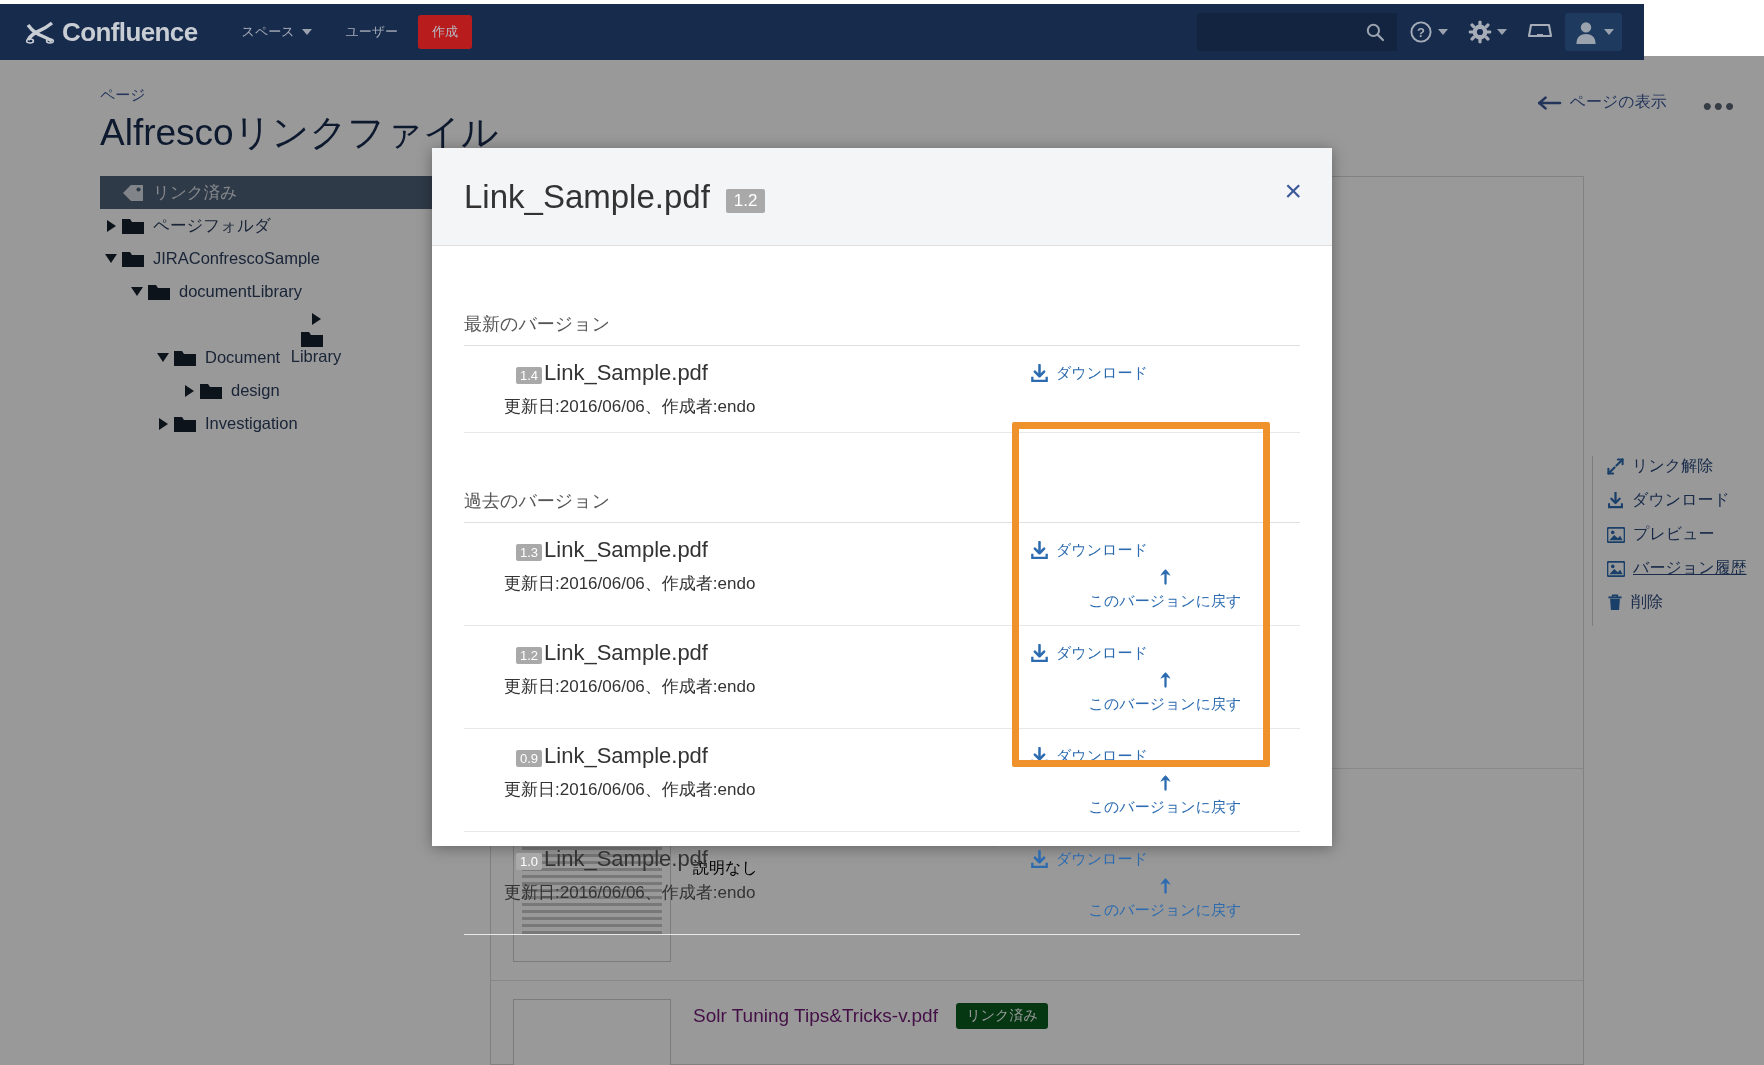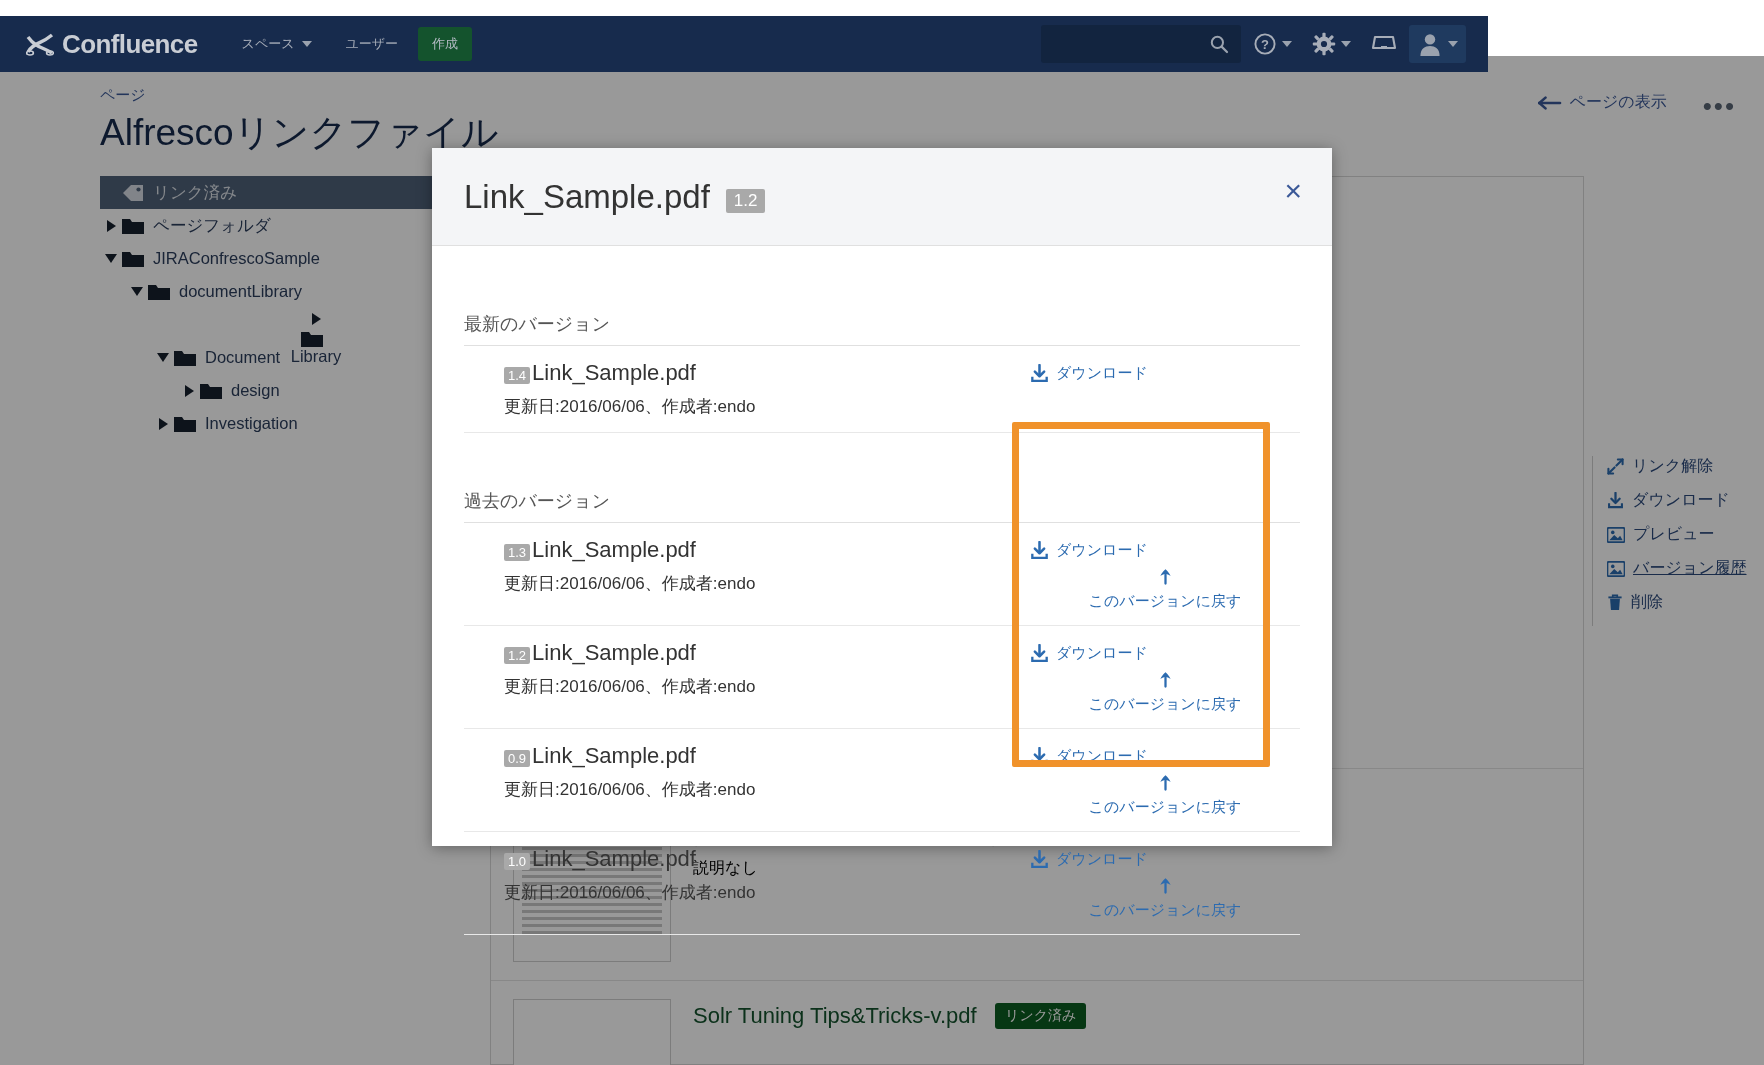"Confluence" .topnav { top: 16px -> 4px; width: 1488px -> 1644px }
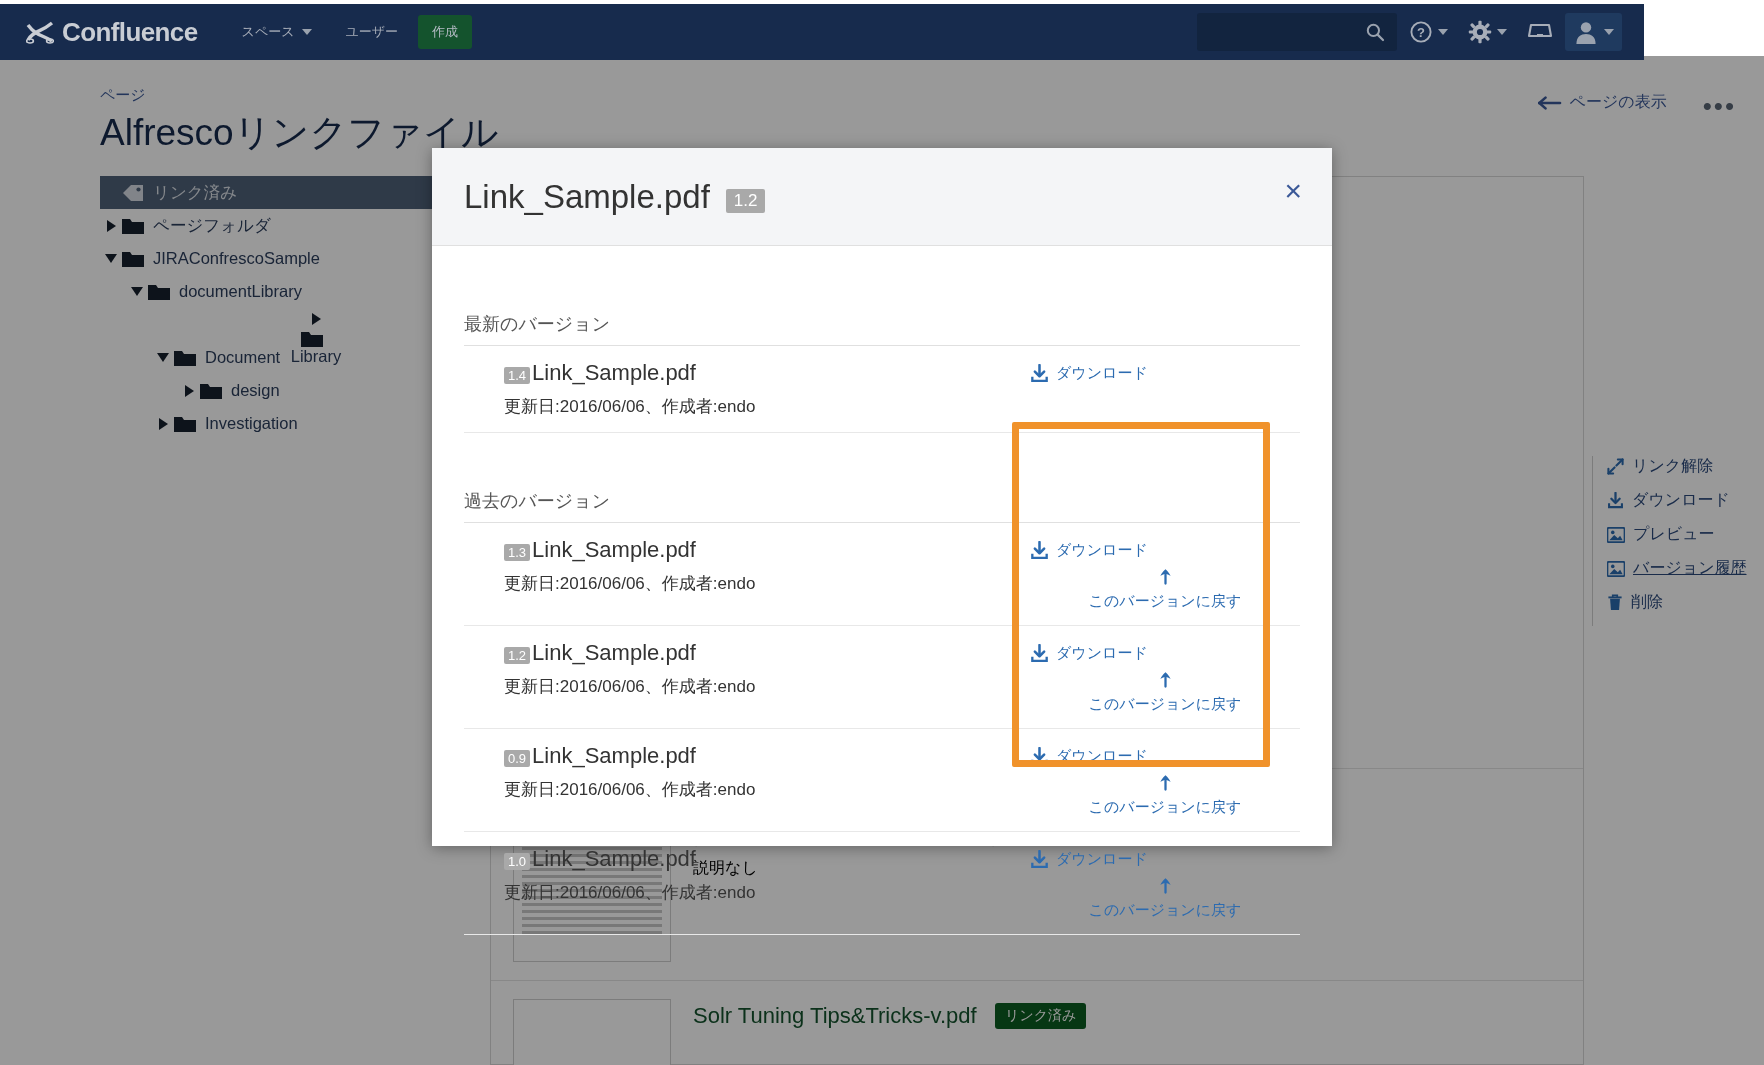"作成" .nav-item.create { background: #14532d -> #b91c1c }
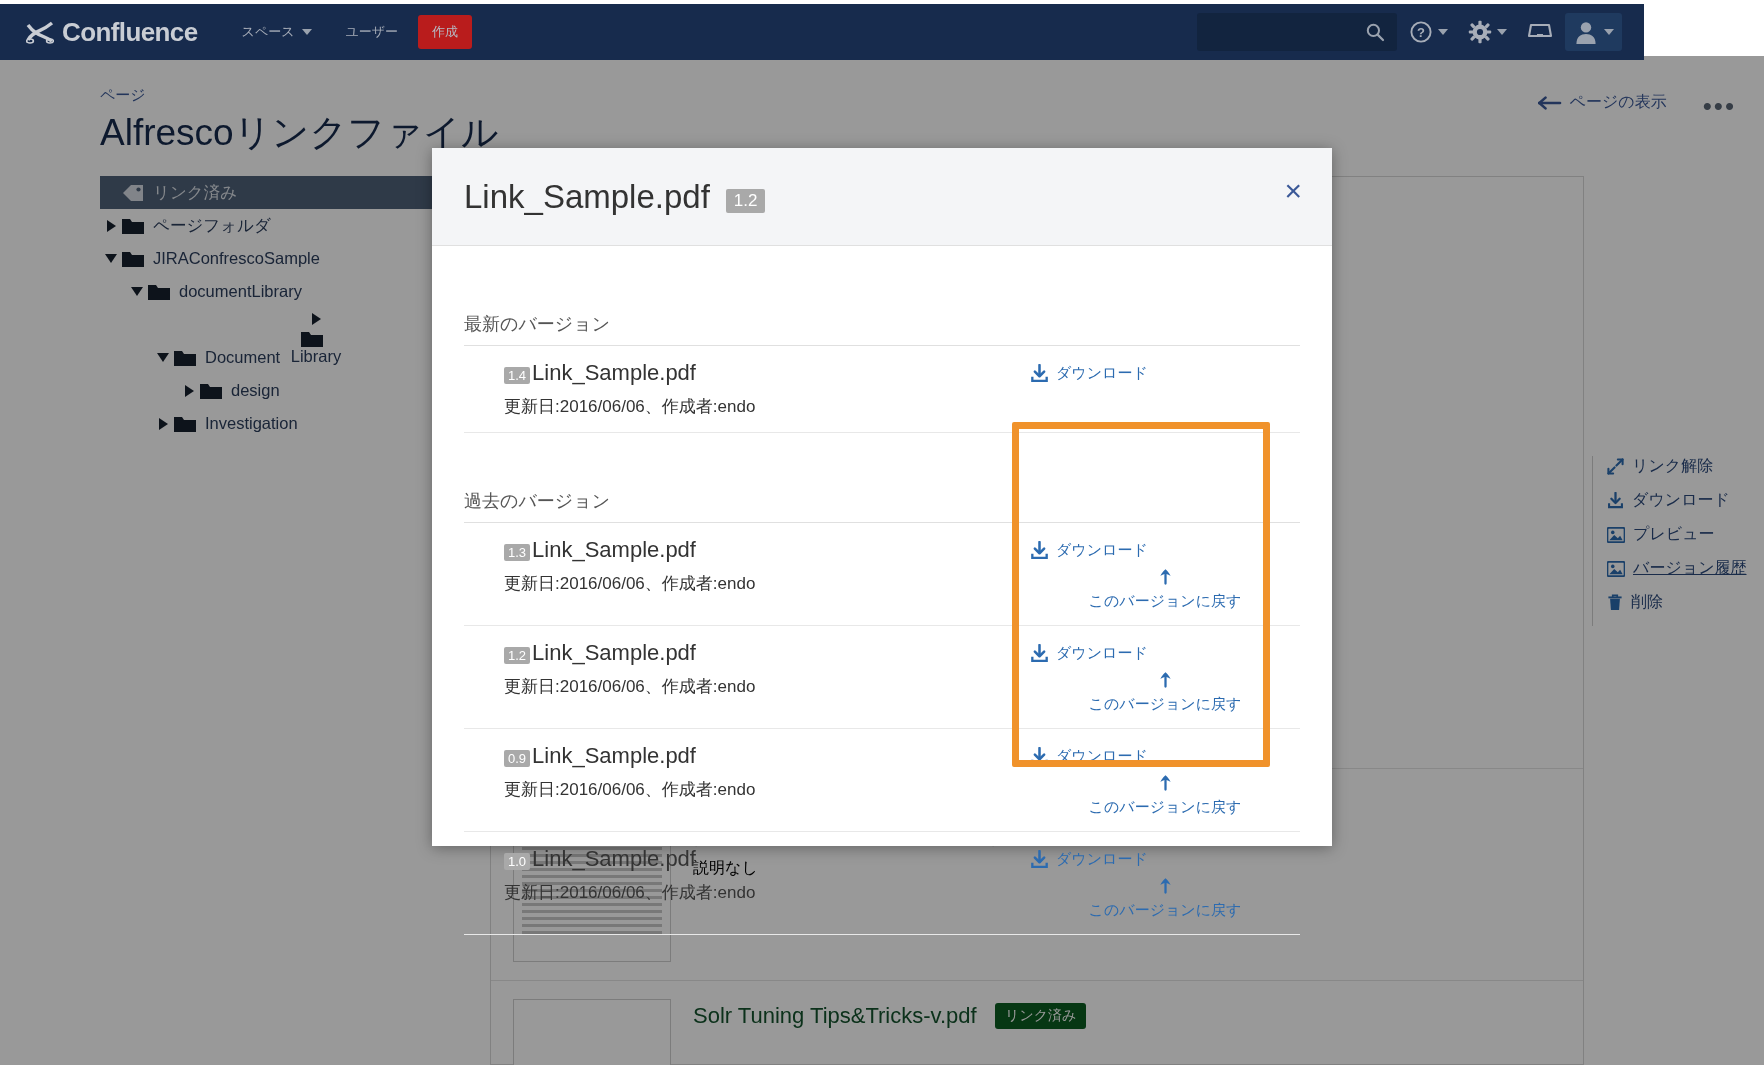"1.4" .ver-file { margin-left: none -> 12px }
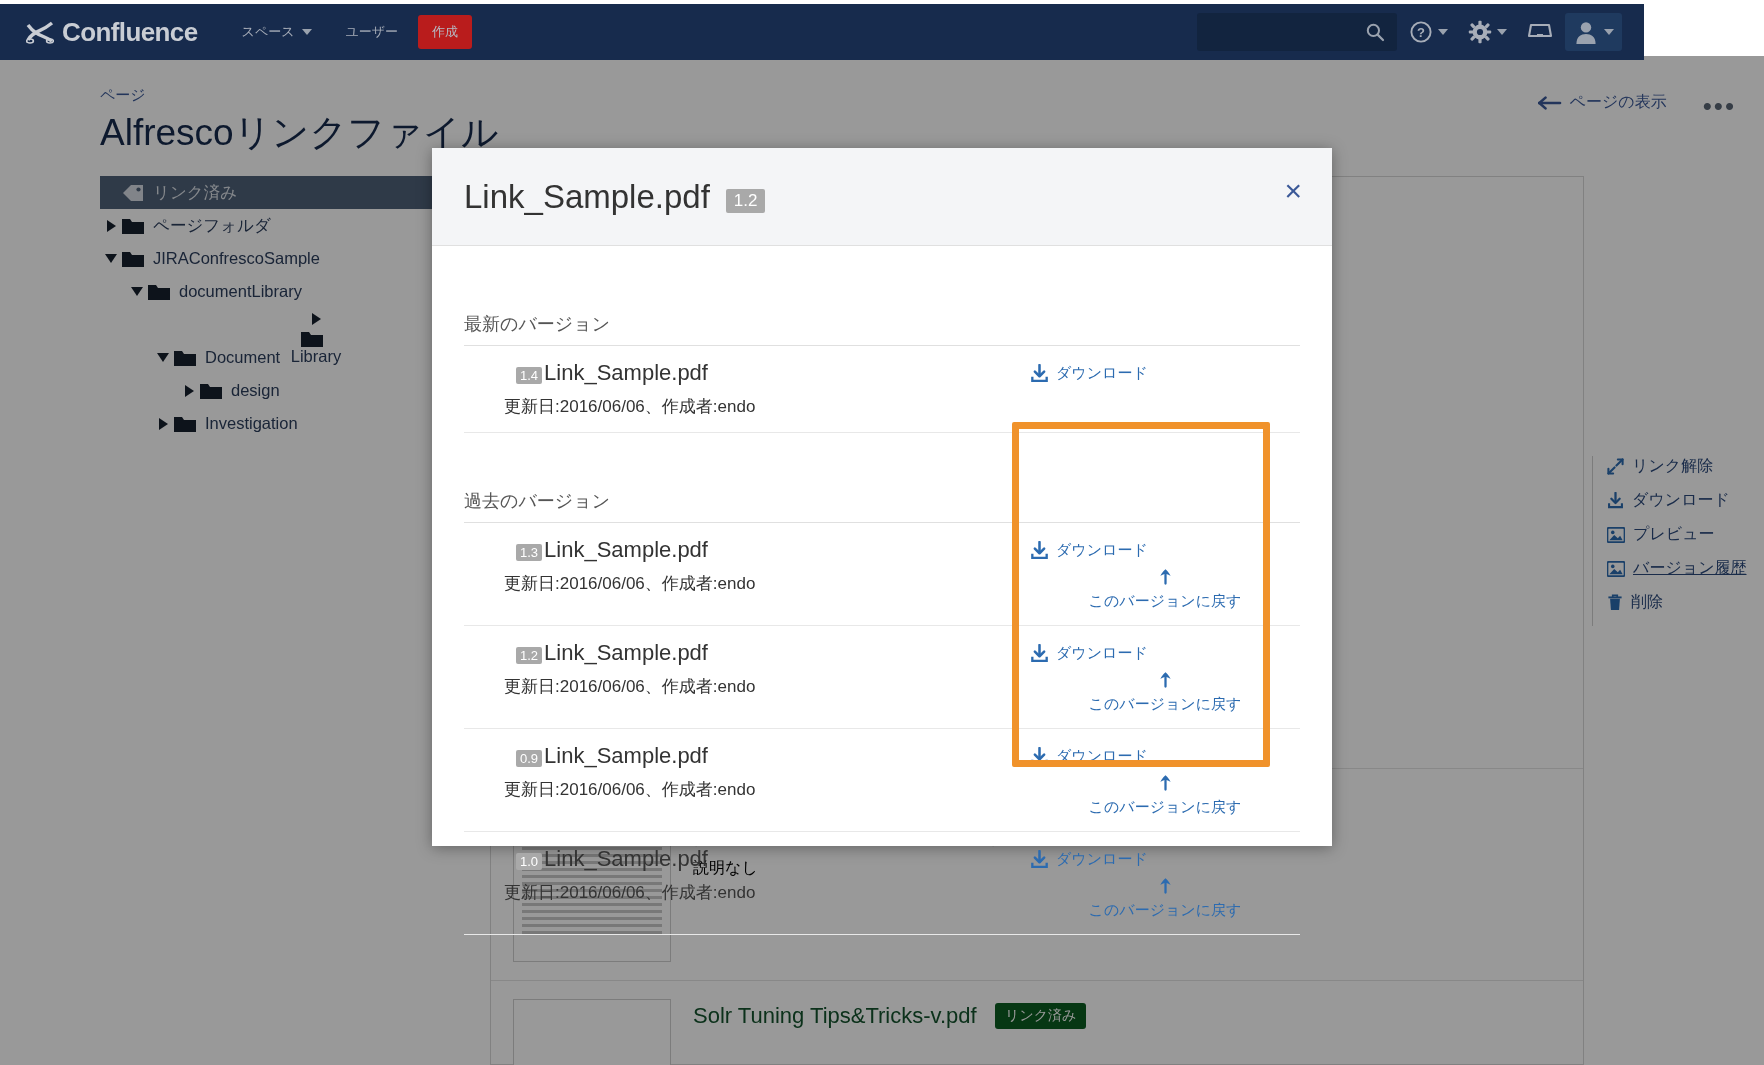"Solr Tuning Tips&Tricks-v.pdf" .file-name { color: #14532d -> #701a75; font-size: 22px -> 19px }
